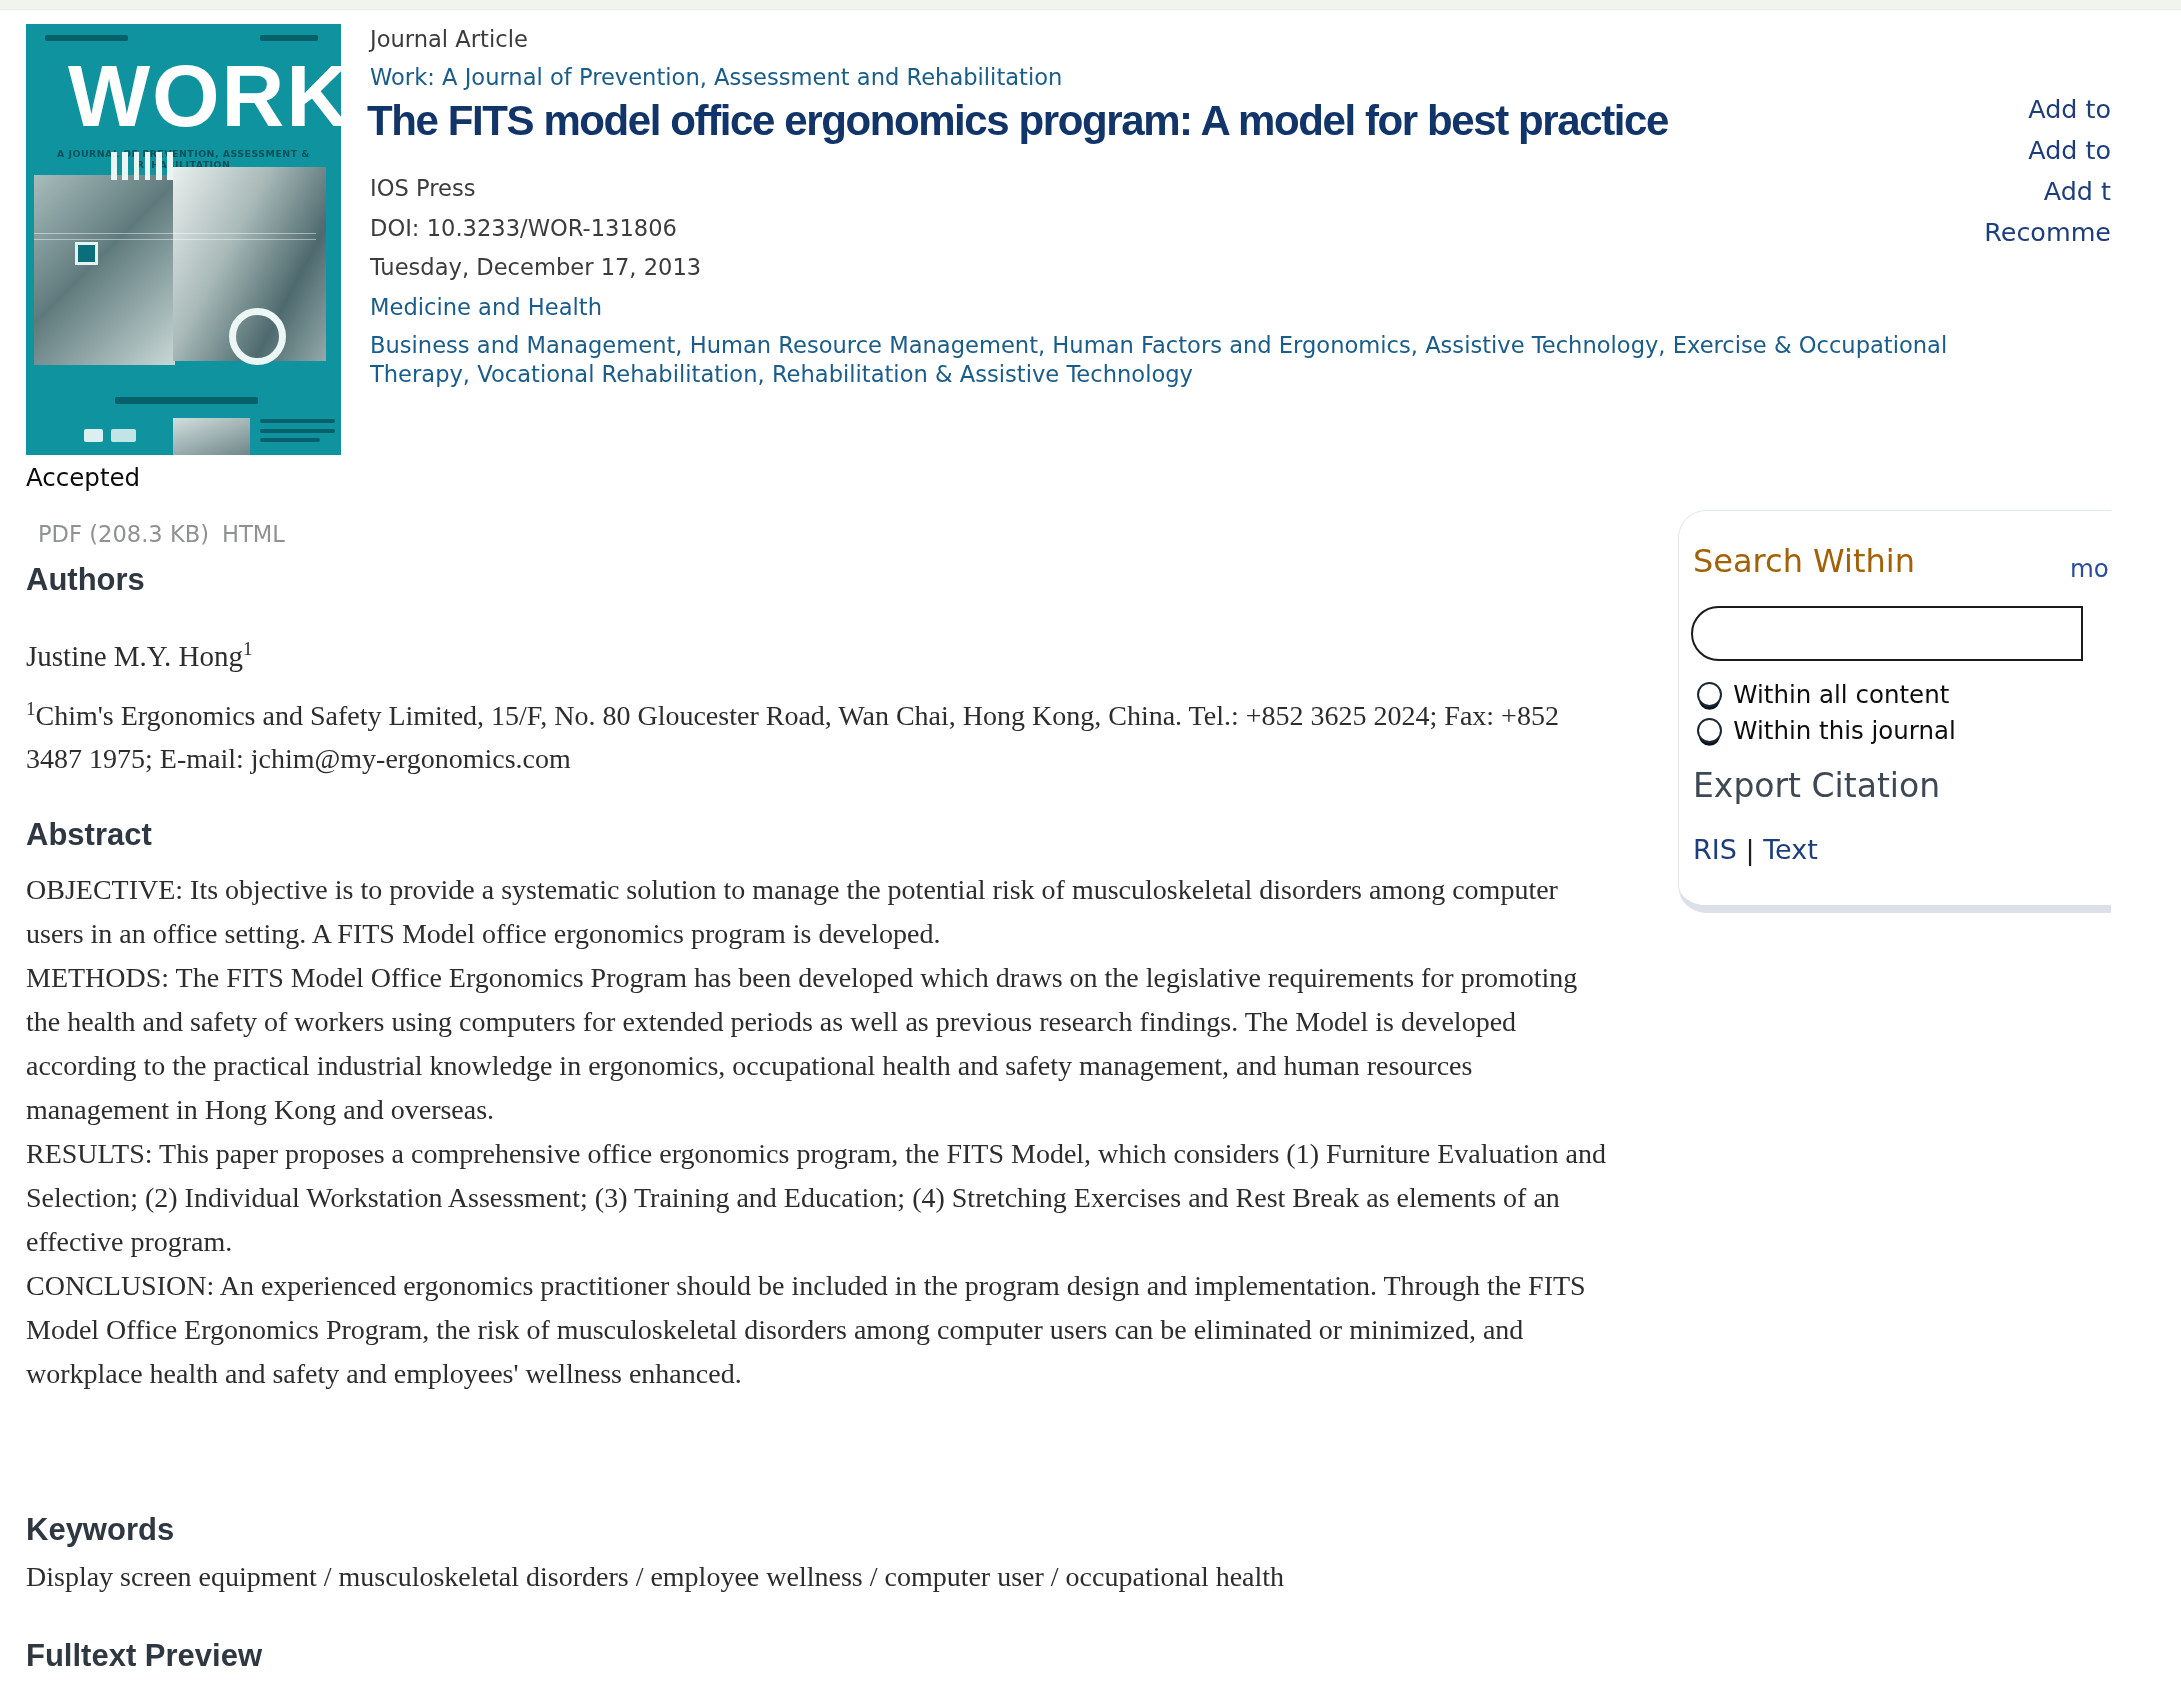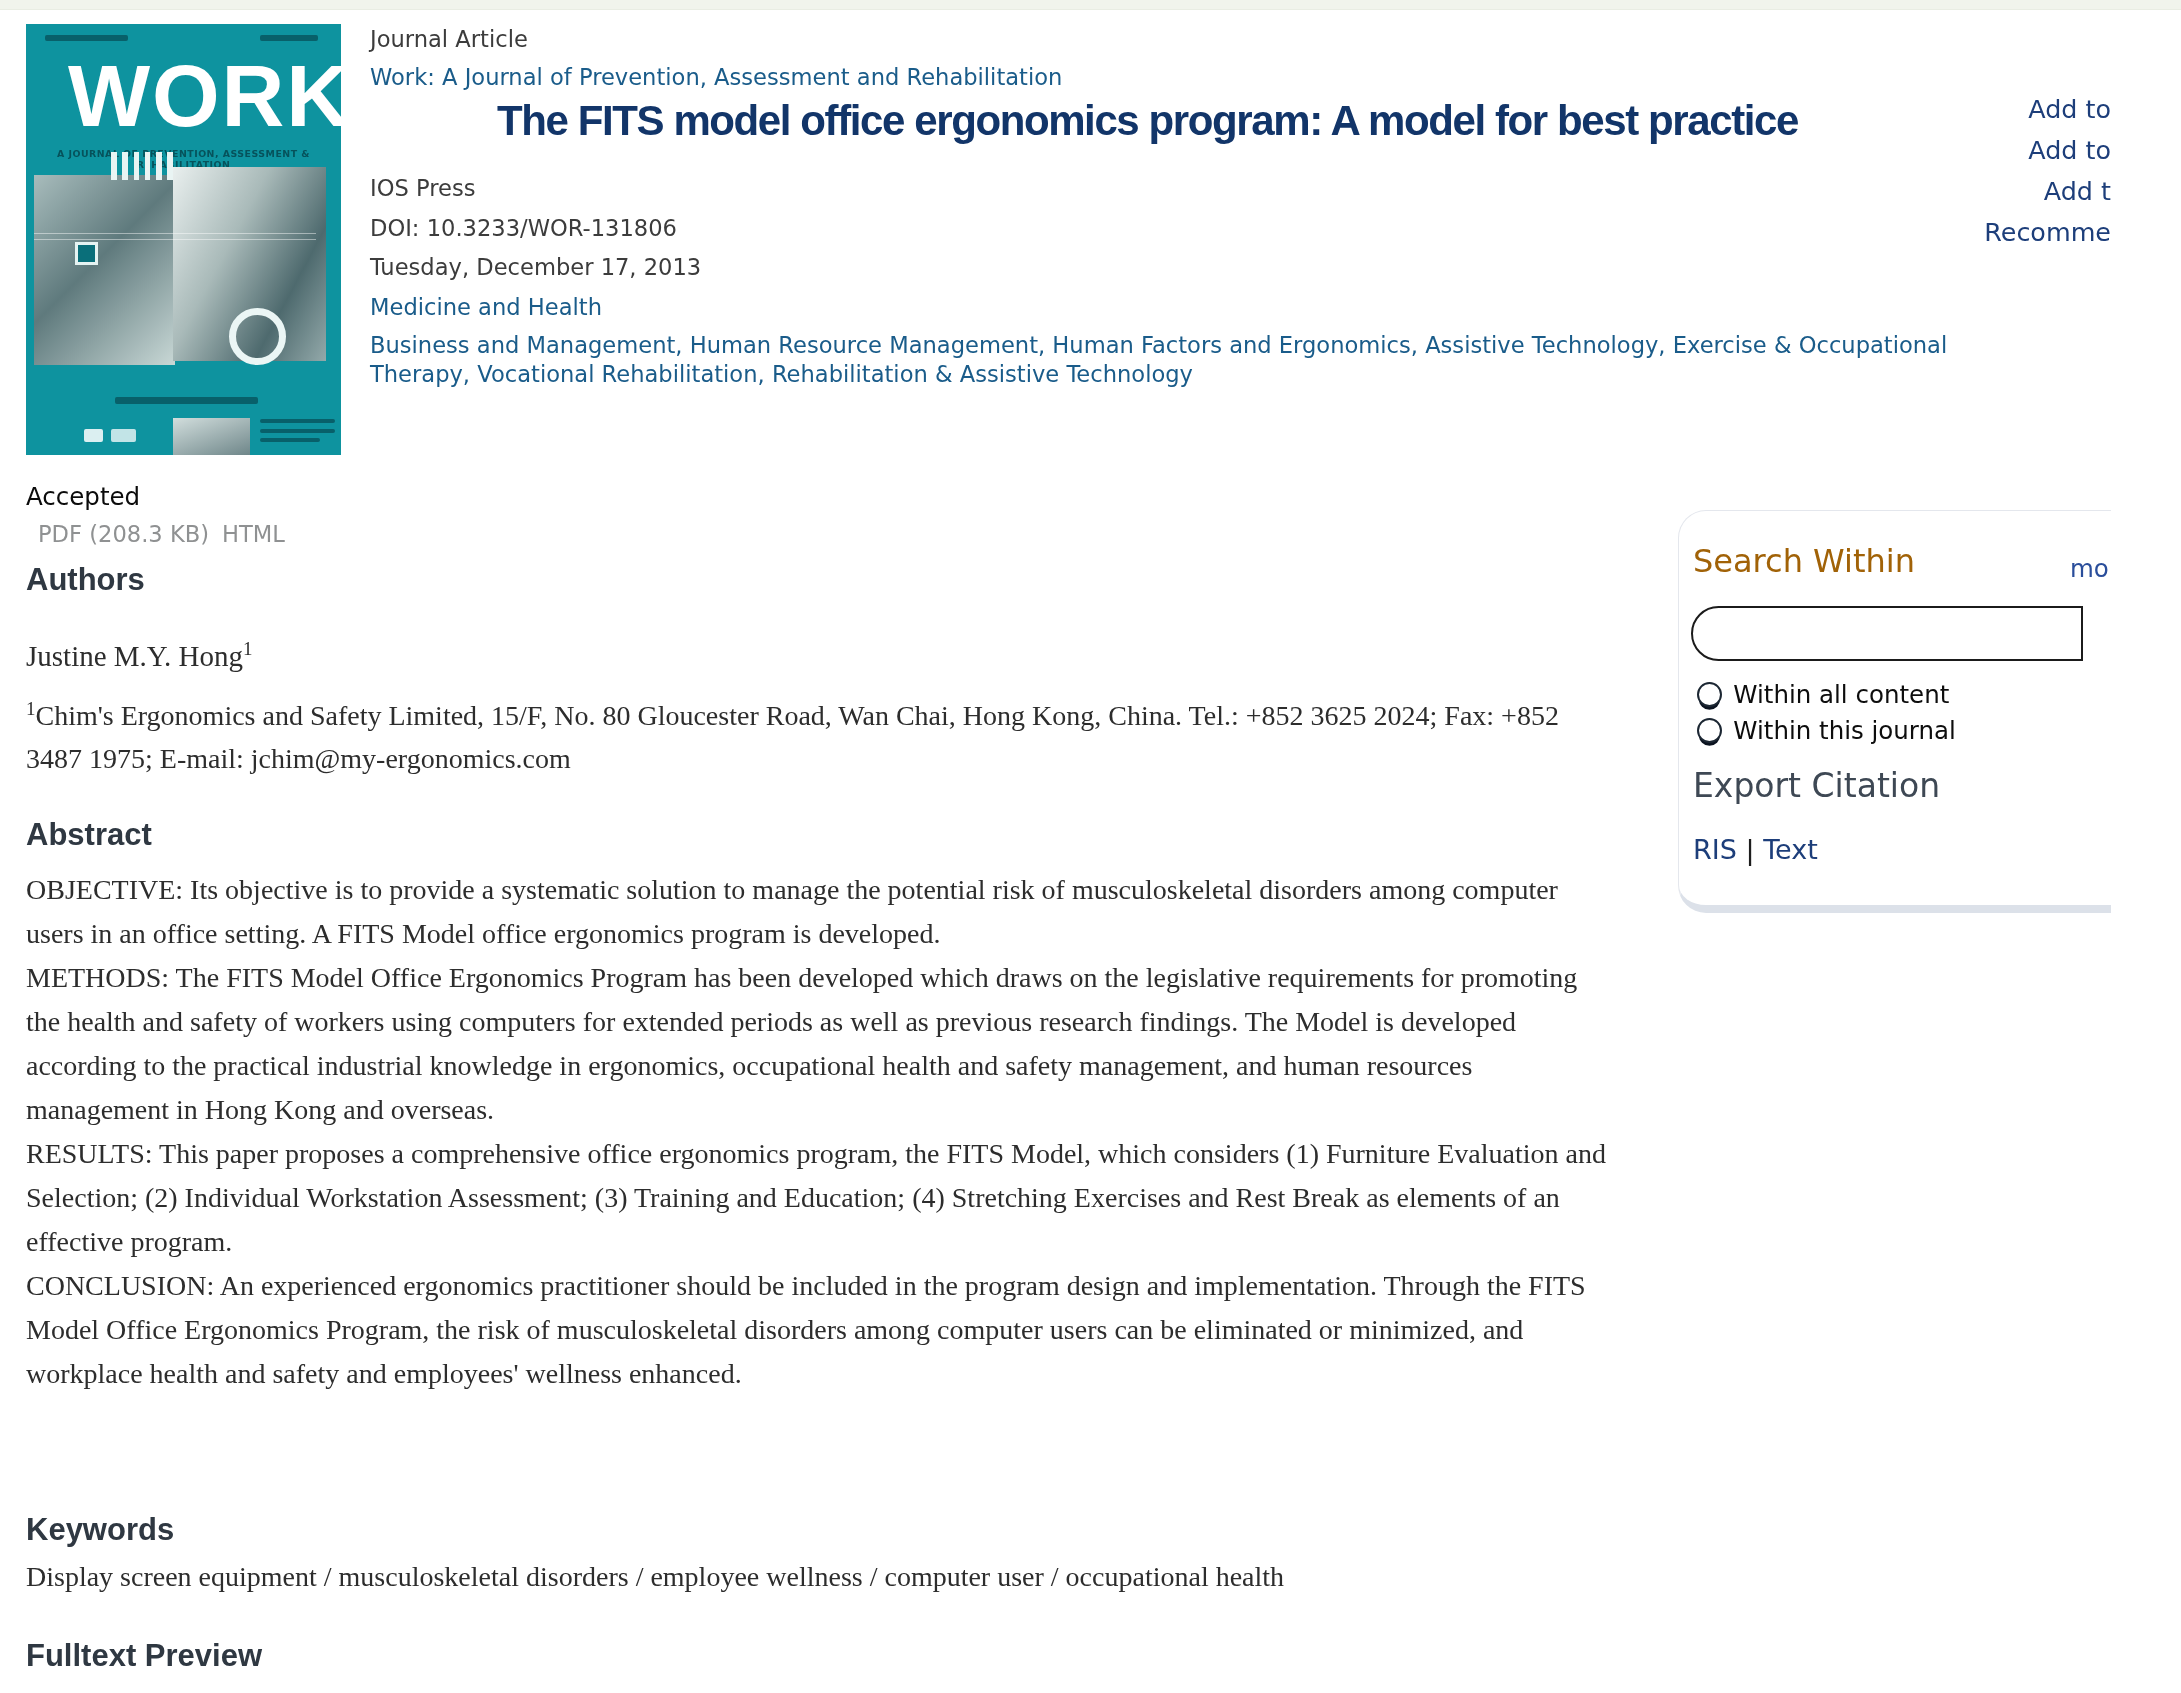"The FITS model office ergonomics" .title { text-align: right -> none }
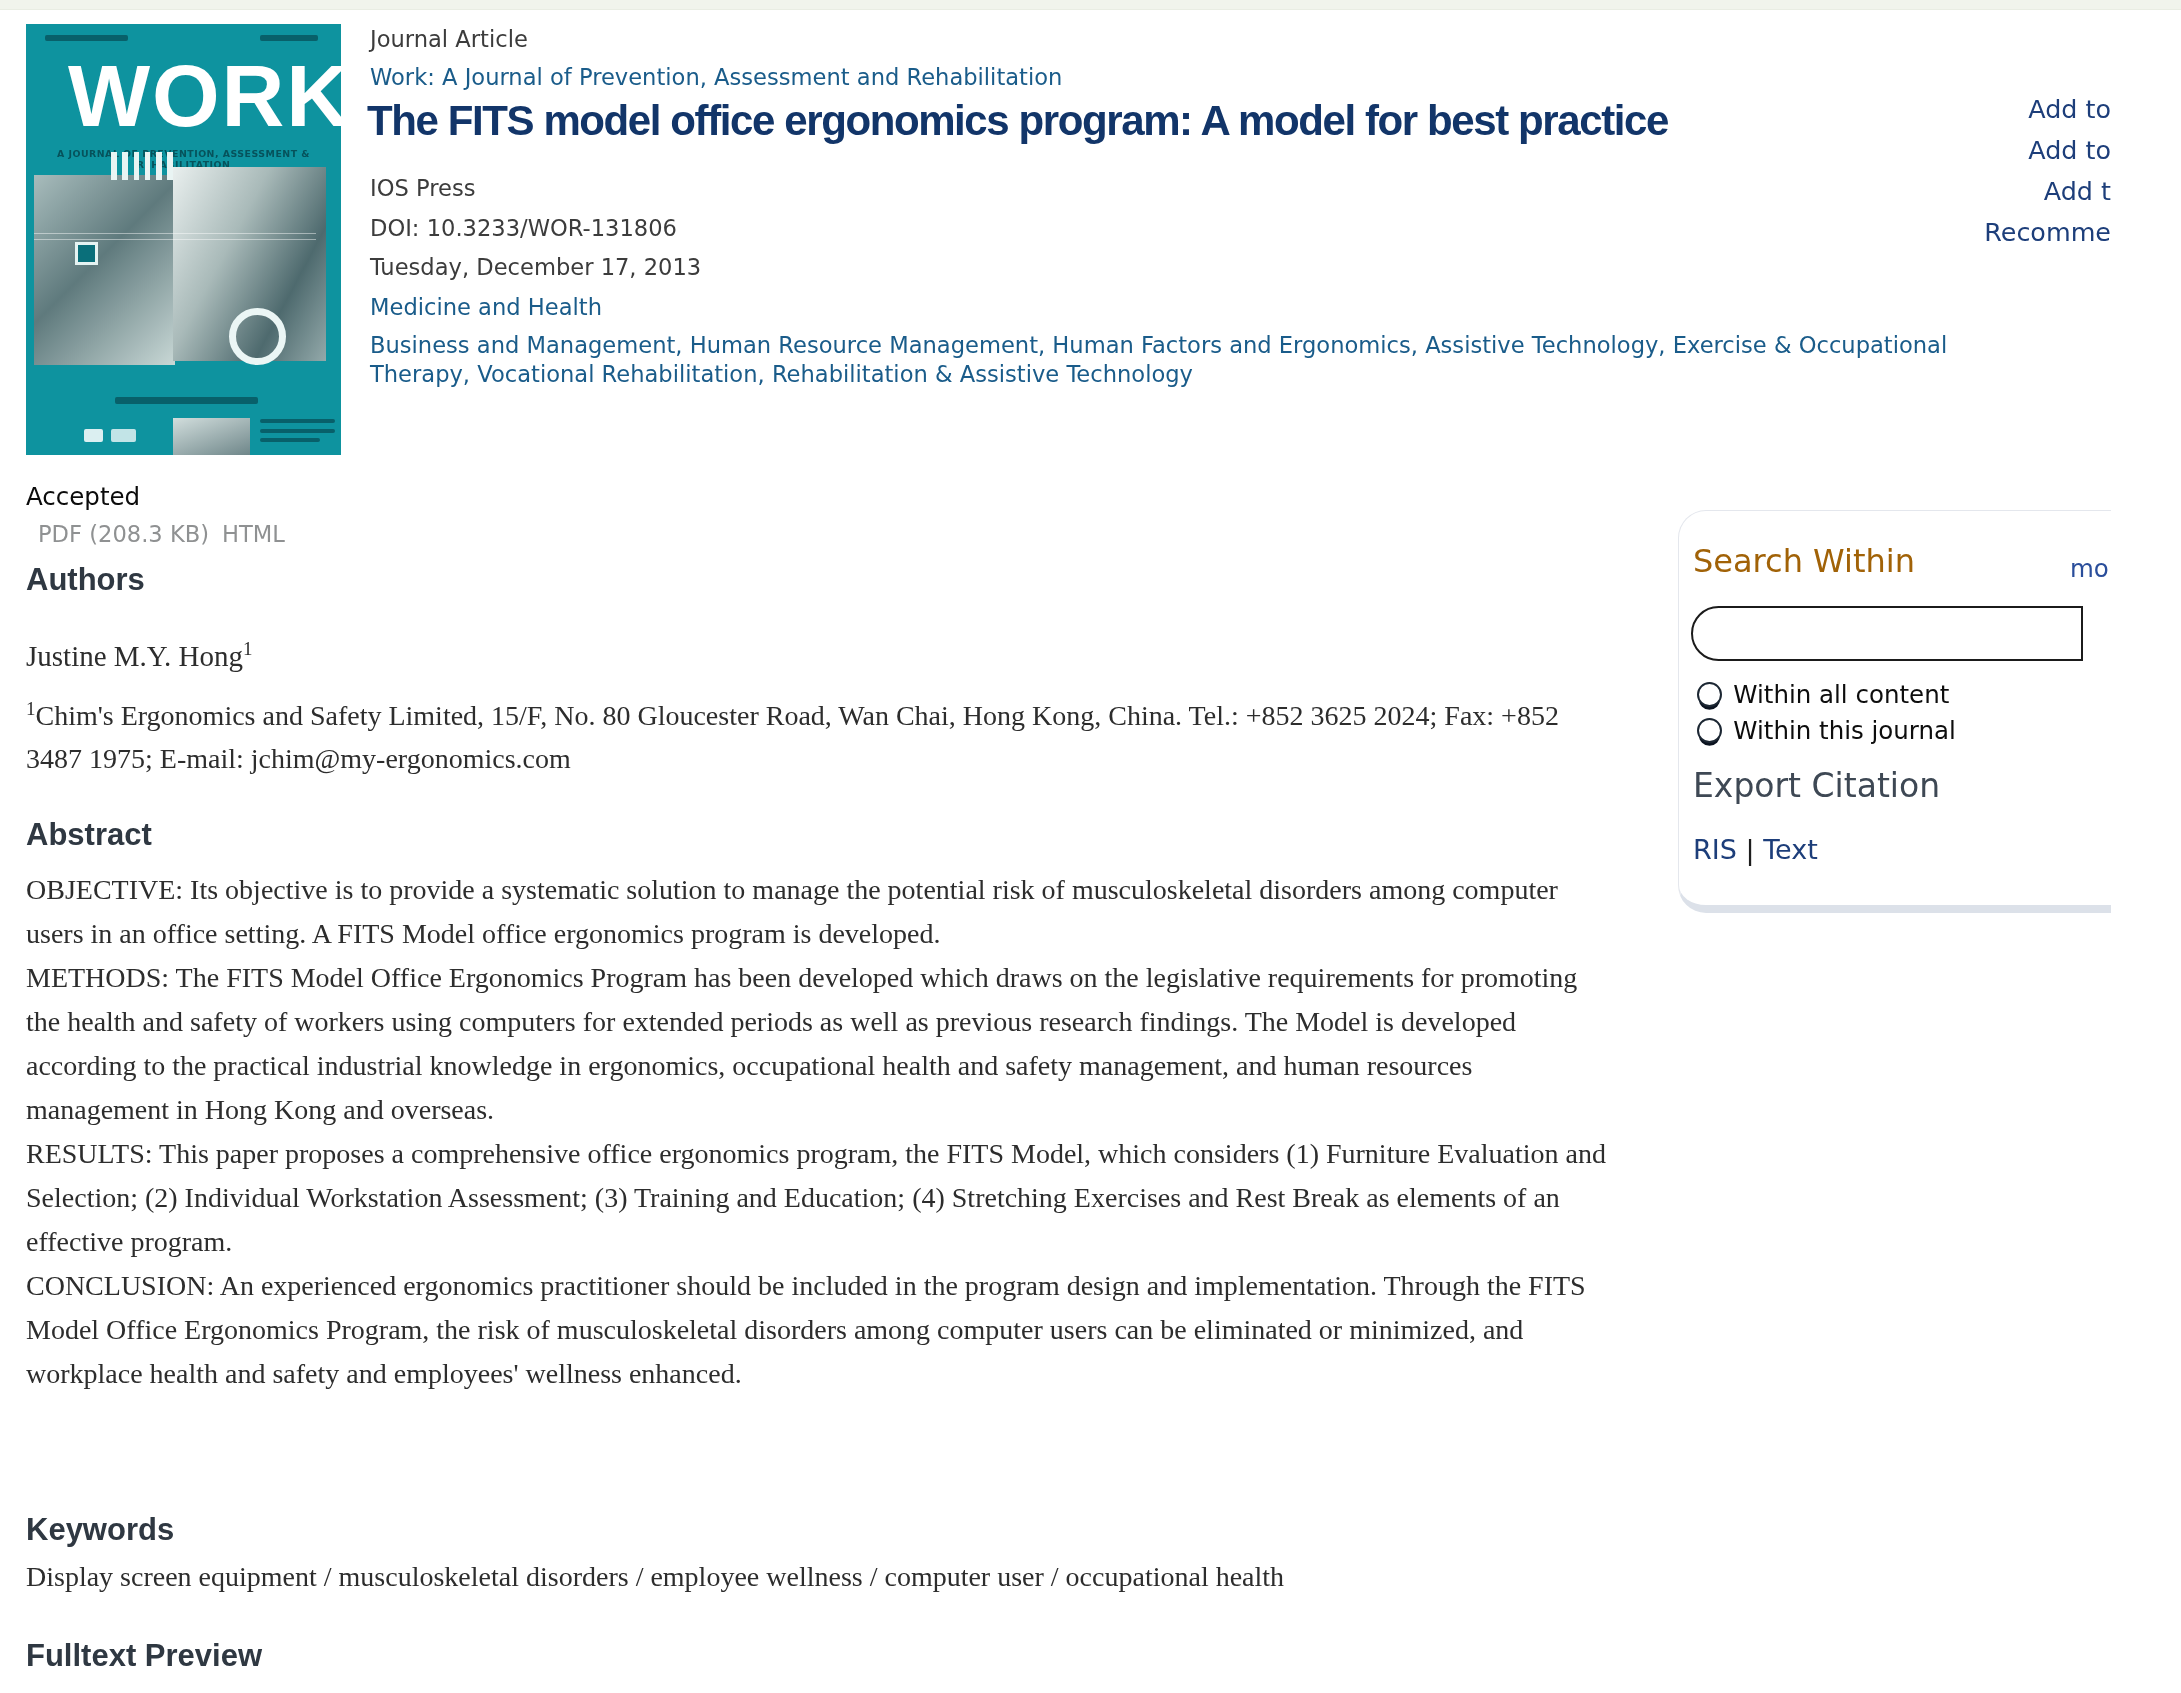"Accepted" .accepted { top: 482px -> 463px }
